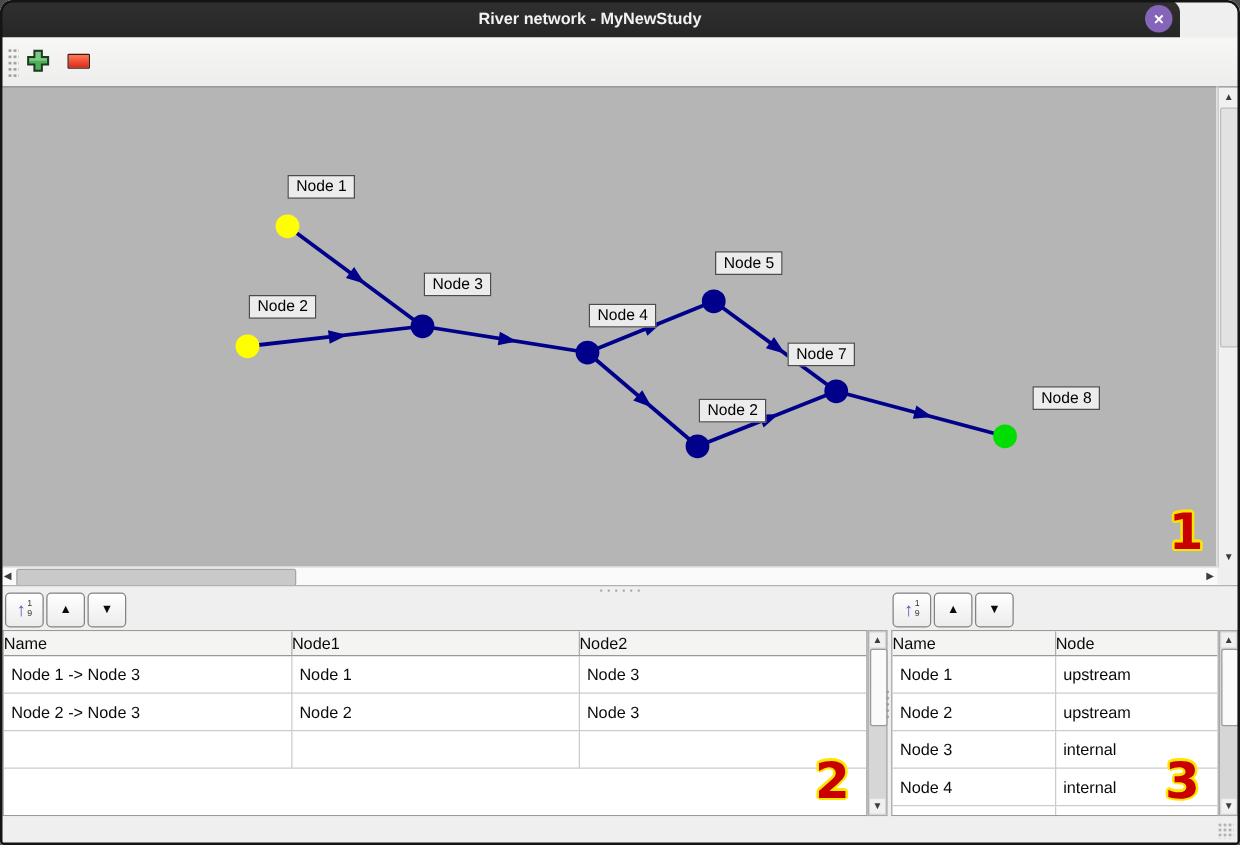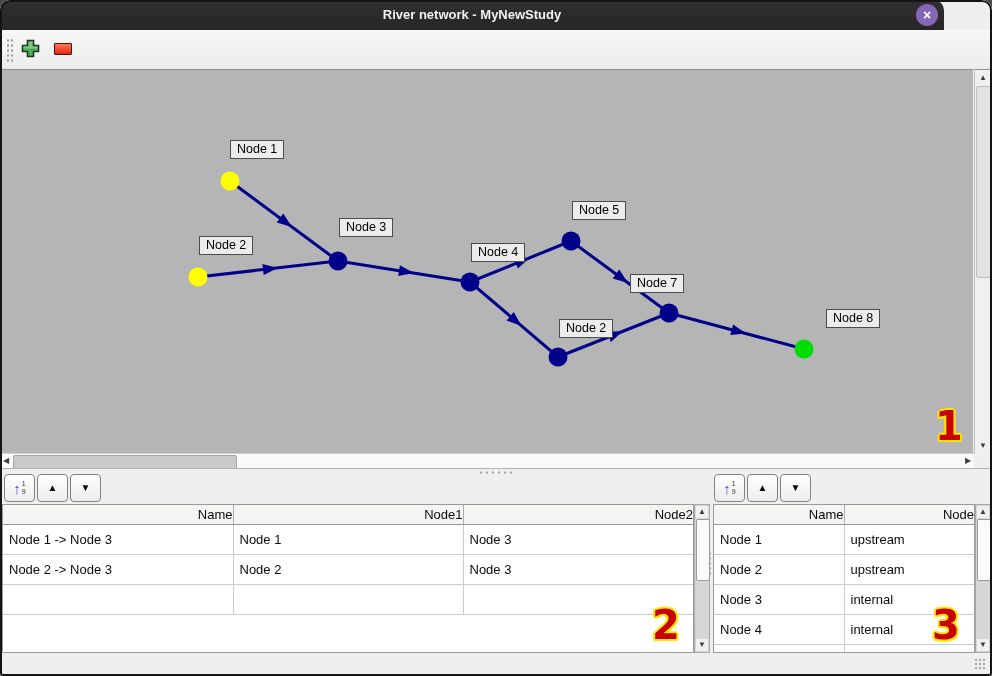"Name" th { text-align: right -> left }
